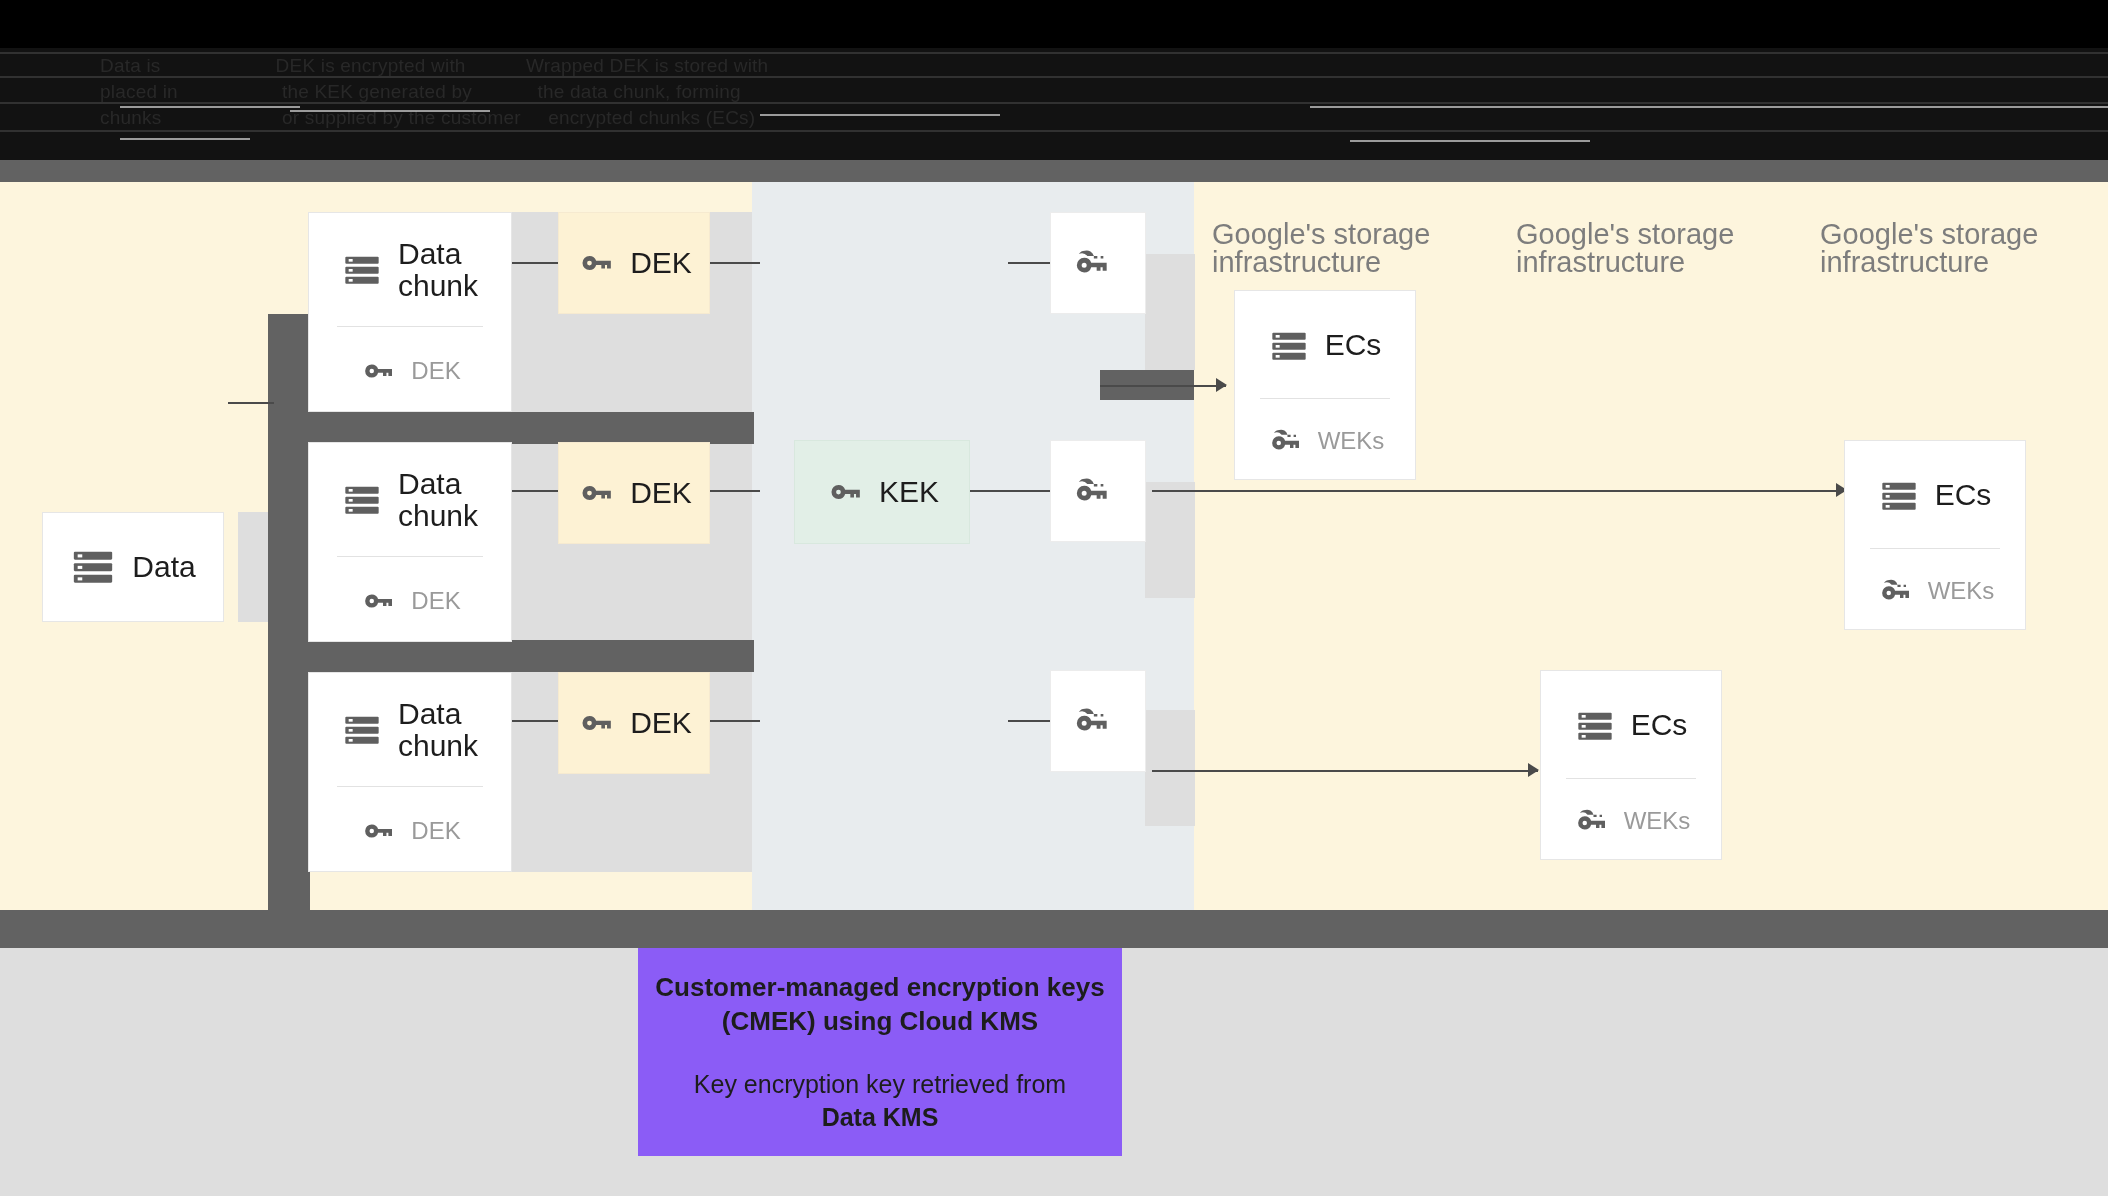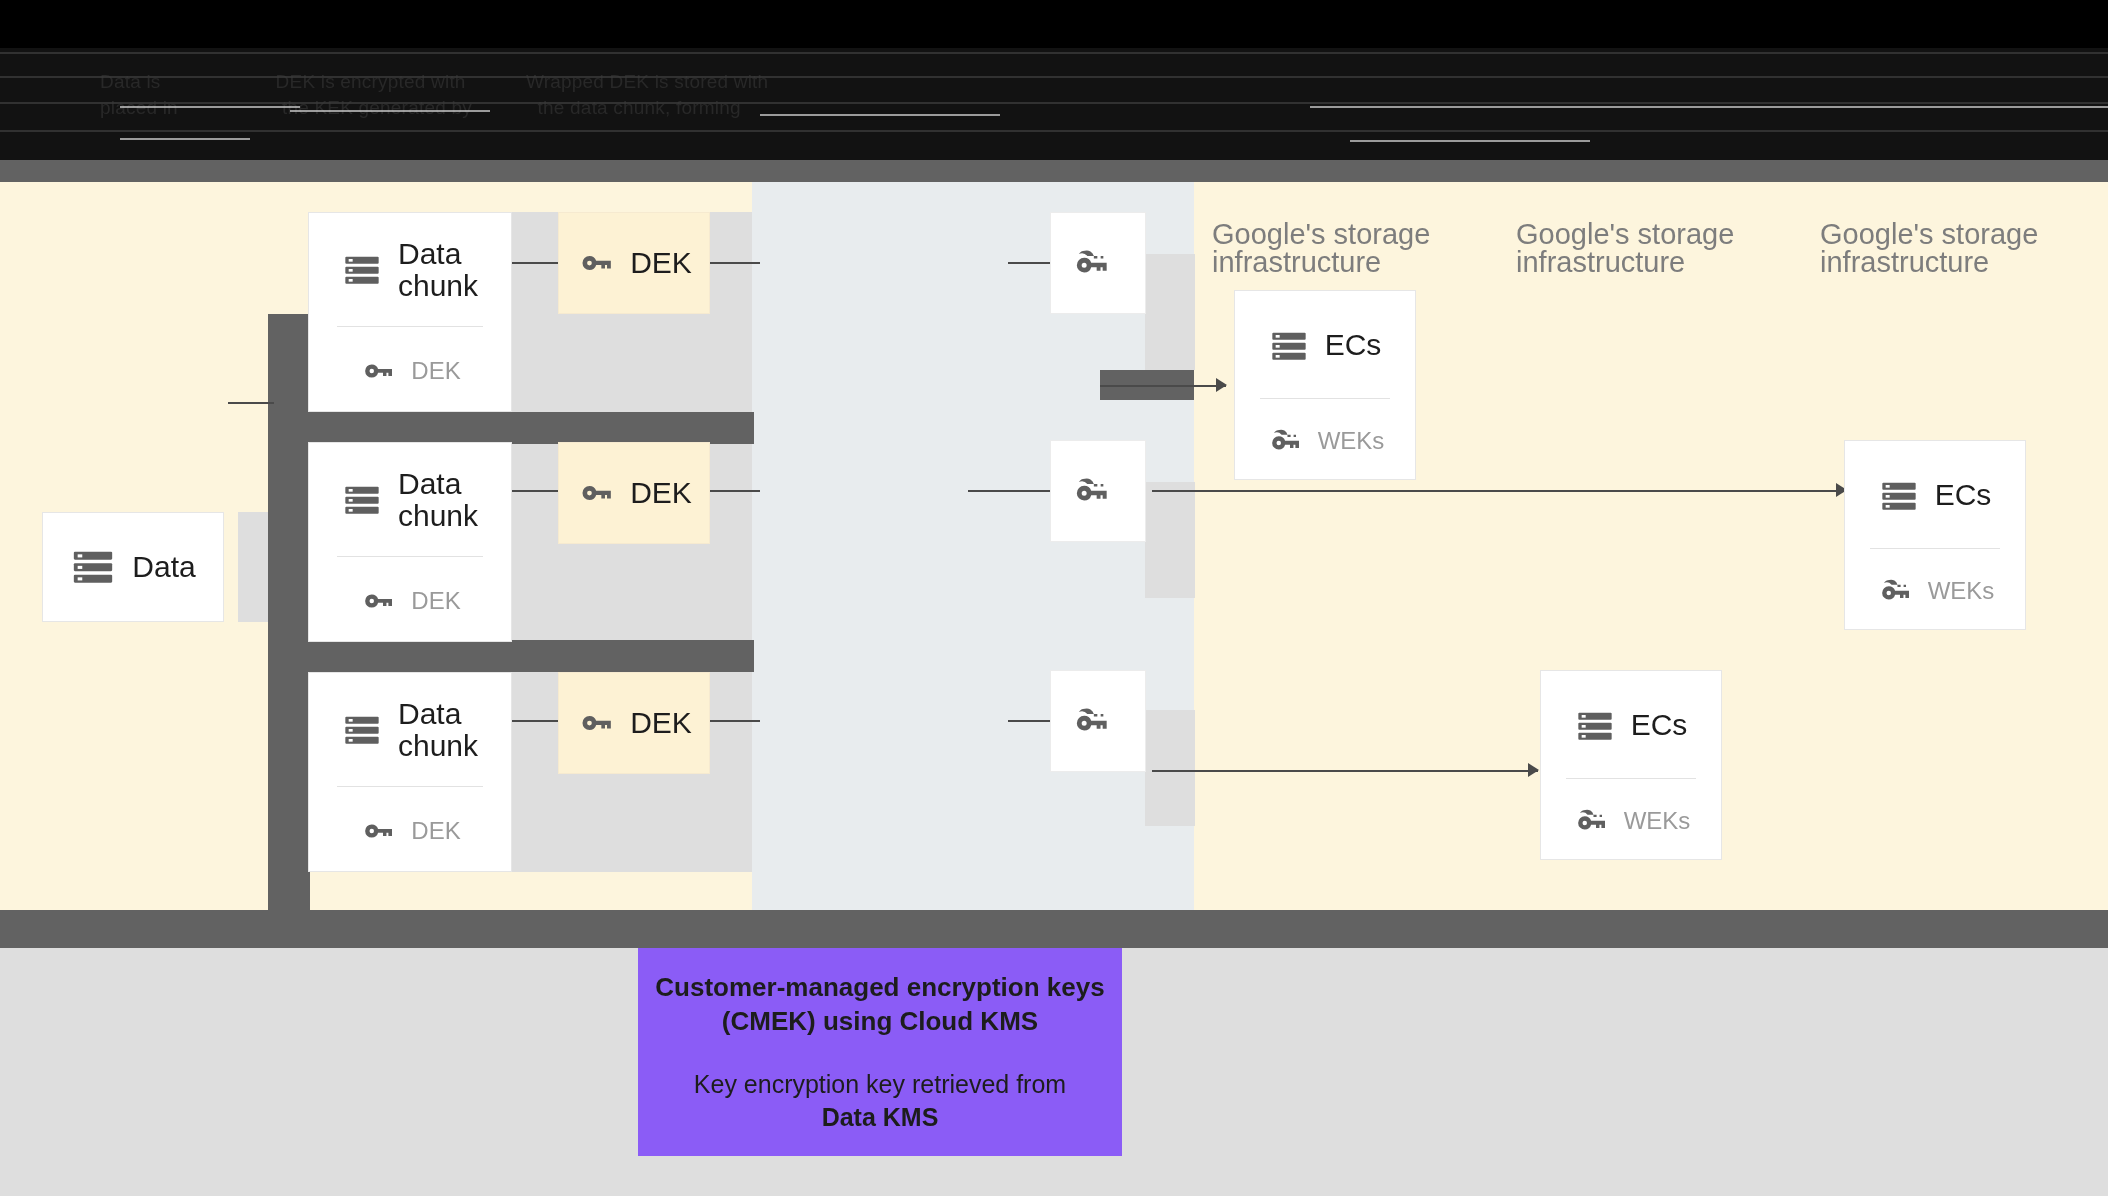"Data is DEK is encrypted" .banner-line { margin-top: 16px -> none }
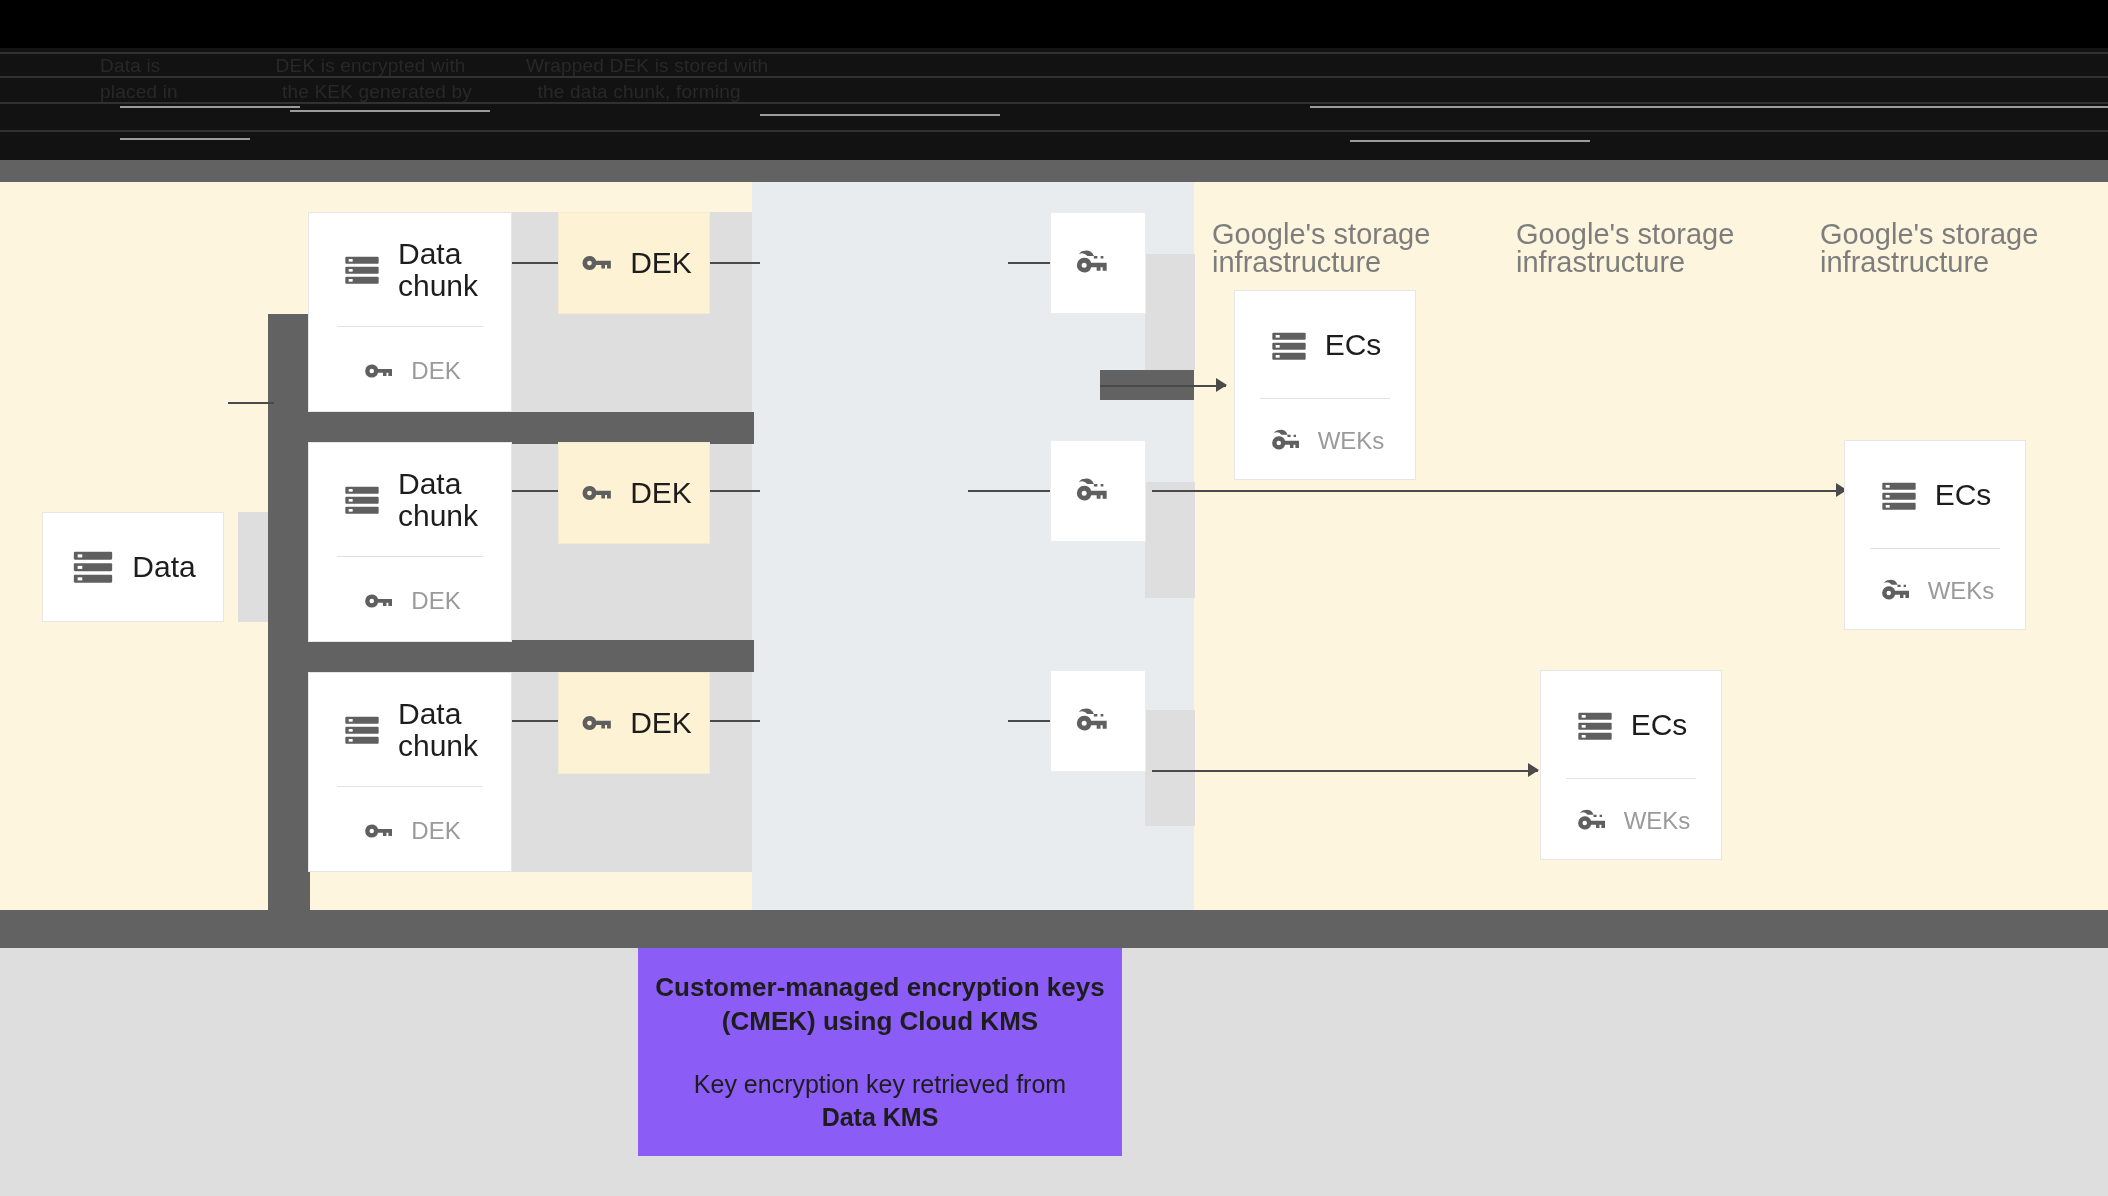"chunks or supplied by the" div.banner-line { html: none -> <div>chunks or supplied by the customer encrypted chunks (ECs)</div> }
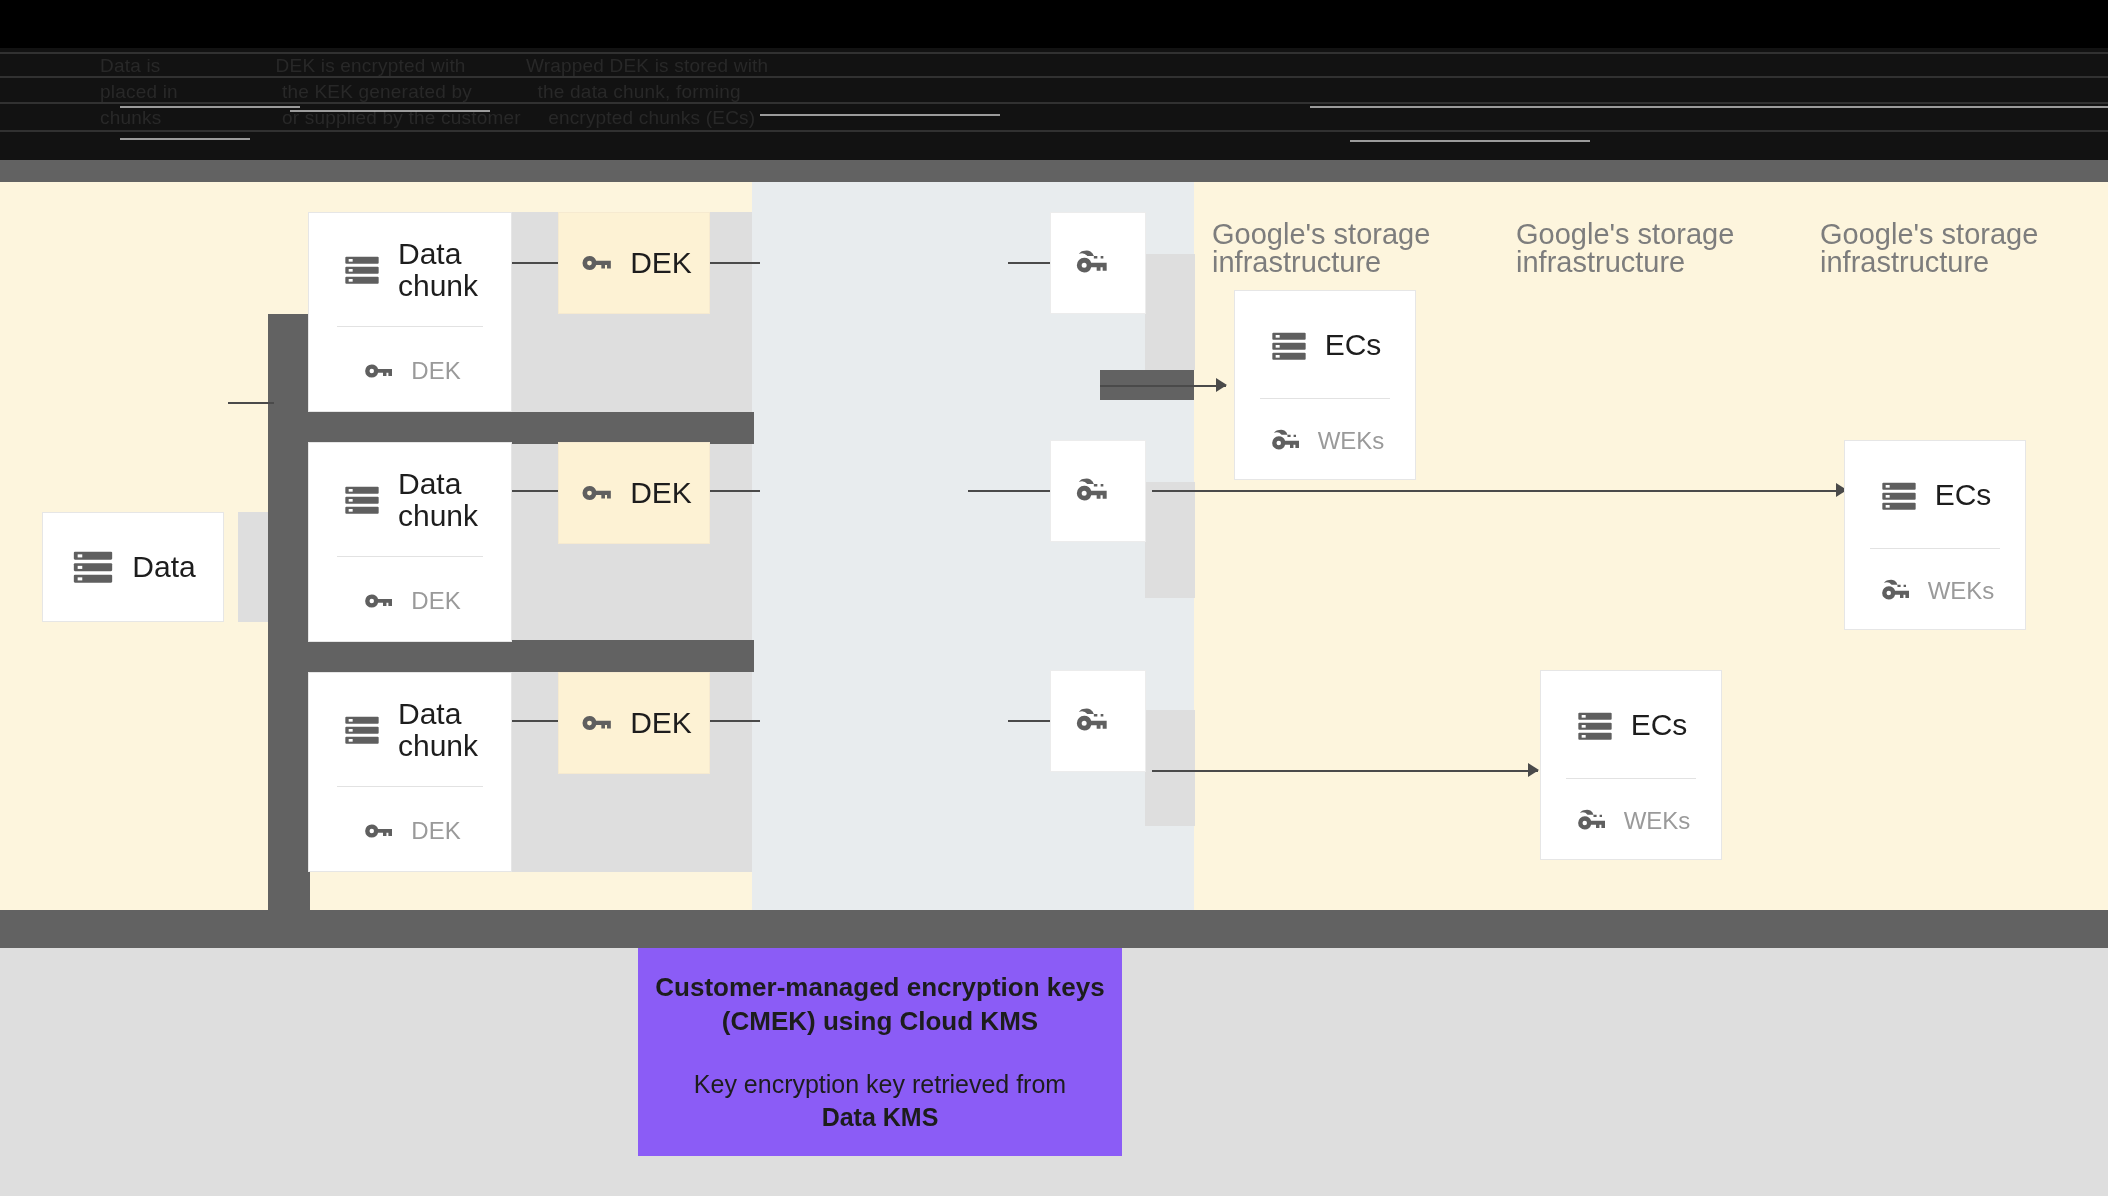"KEK" div.tile { html: none -> <div> <span> <svg> <path></path> </svg> </span> <span>KEK</span> </div> }
